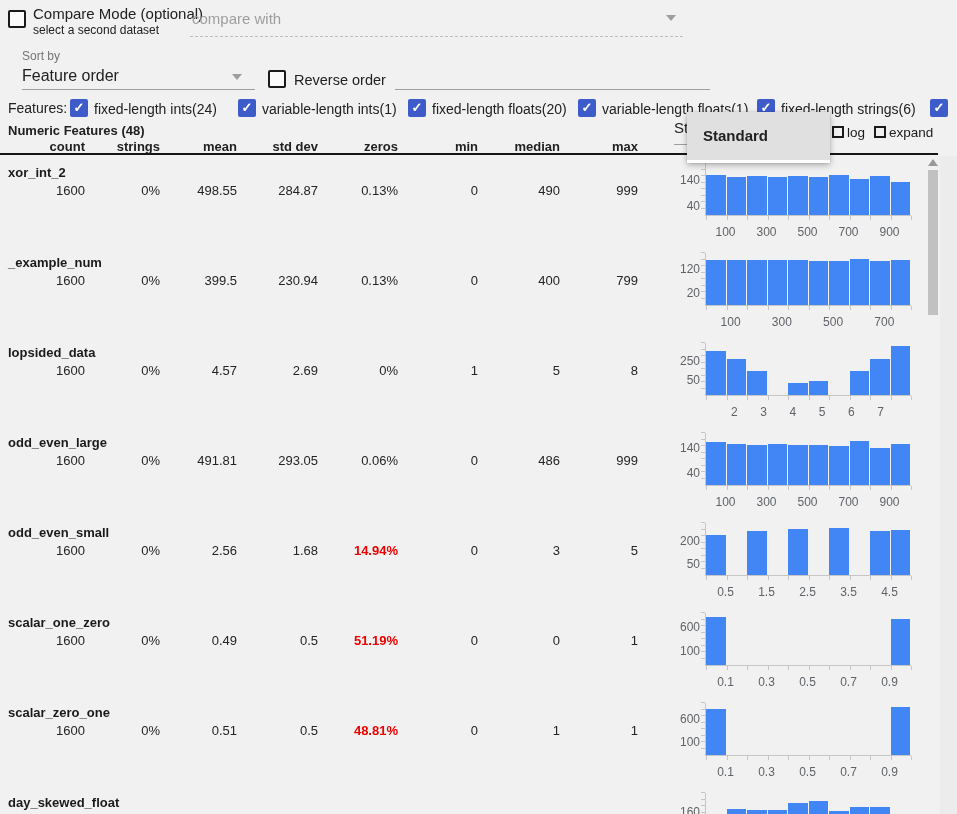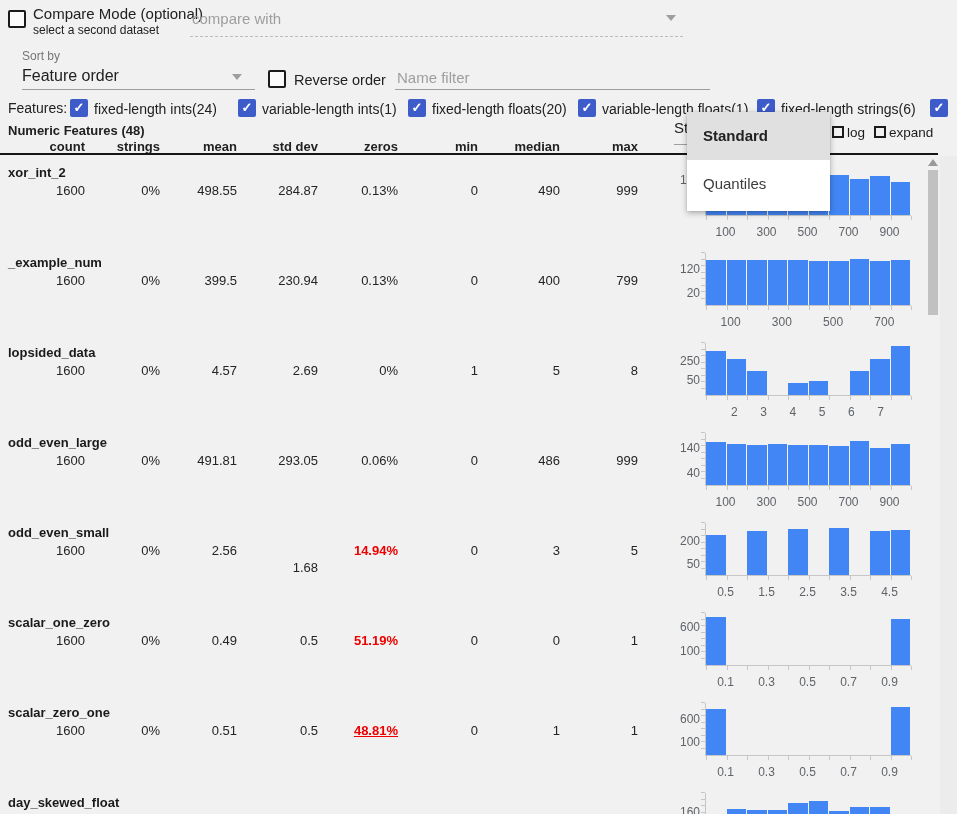"Name filter" input.flat { html: <input> -> none }
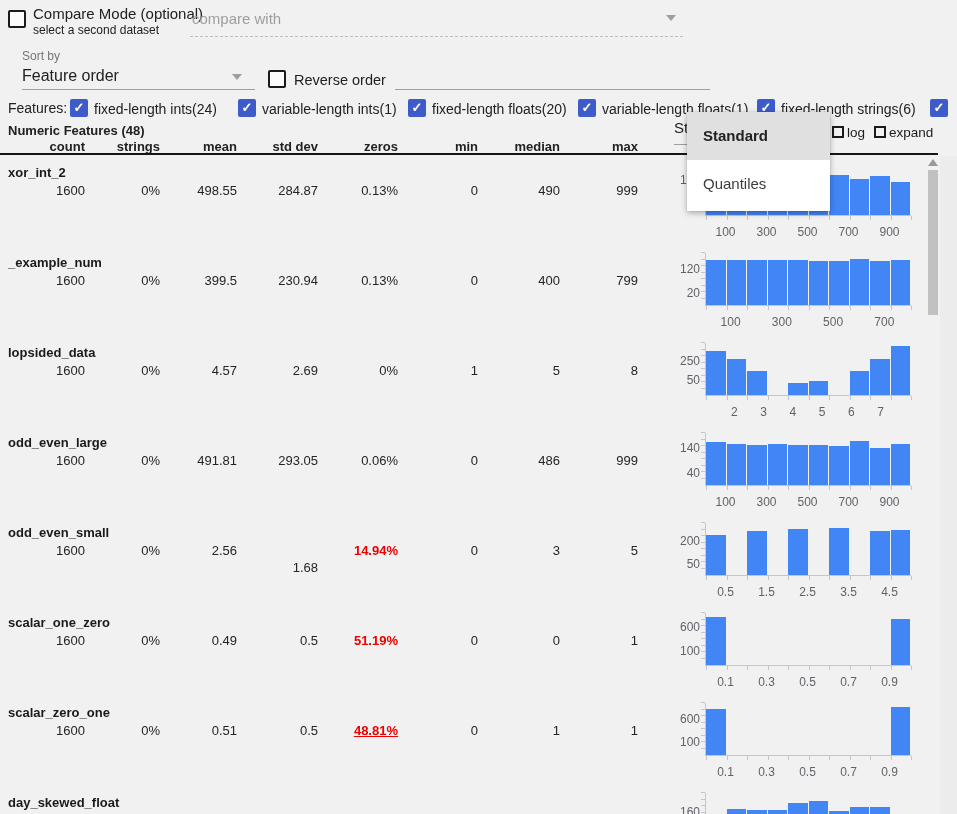"Quantiles" div.menu-item { html: <div>Quantiles</div> -> none }
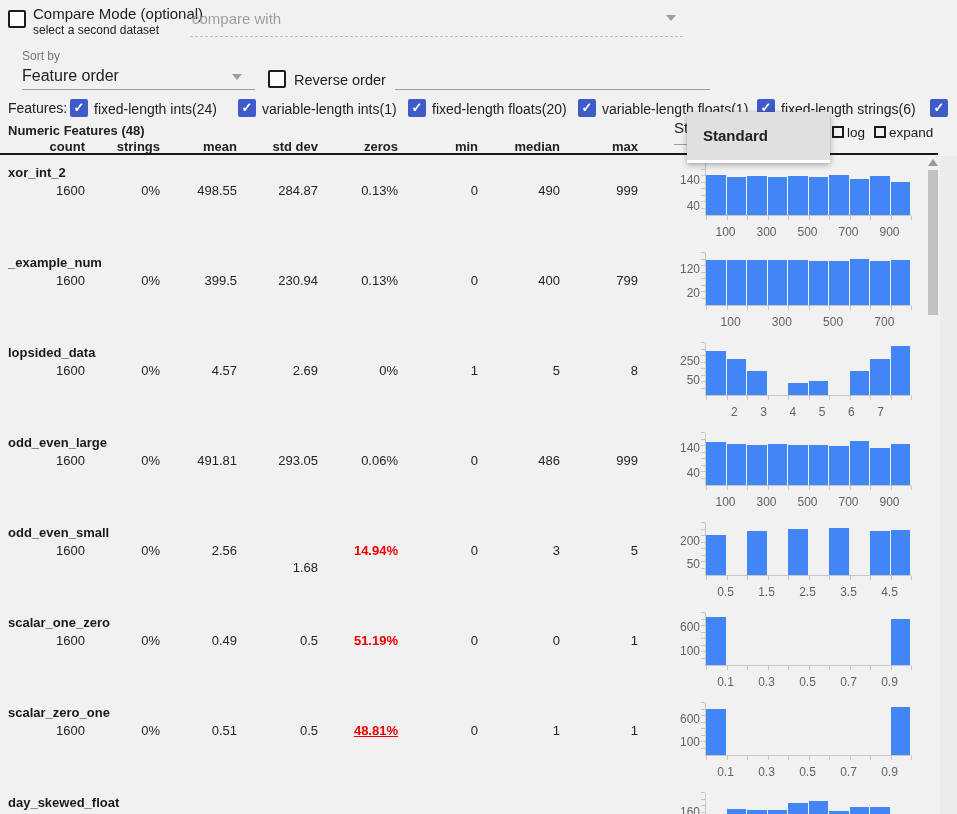"1.68" span { margin-top: 17px -> none }
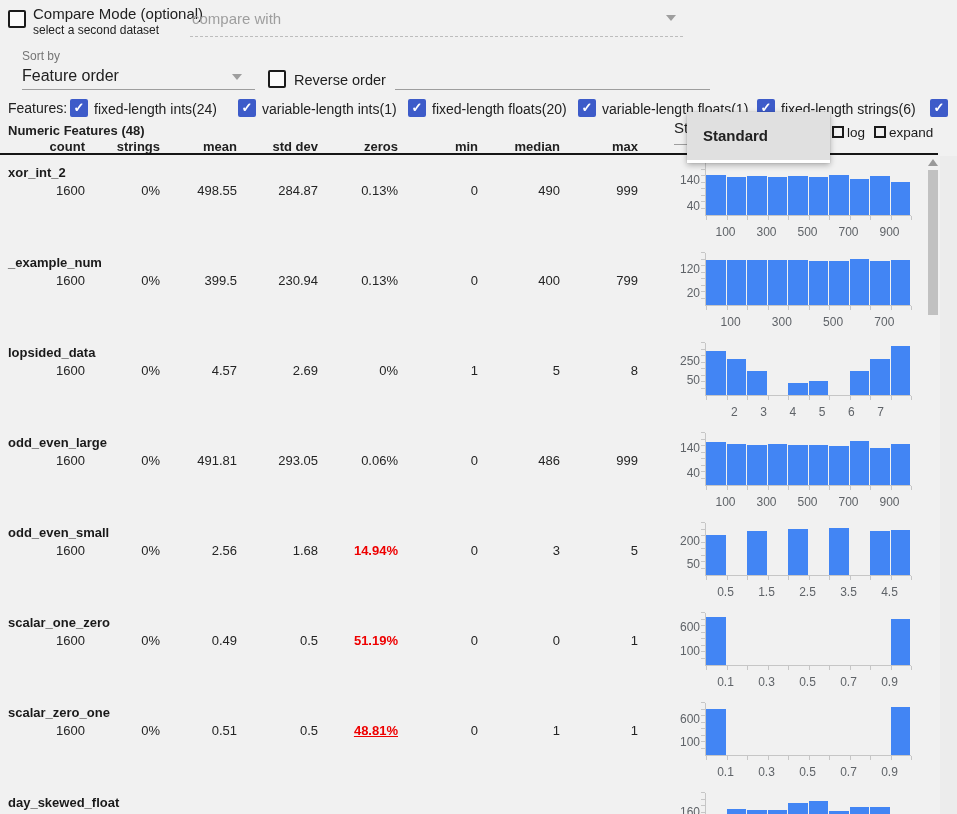"48.81%" span.alert { text-decoration: underline -> none }
